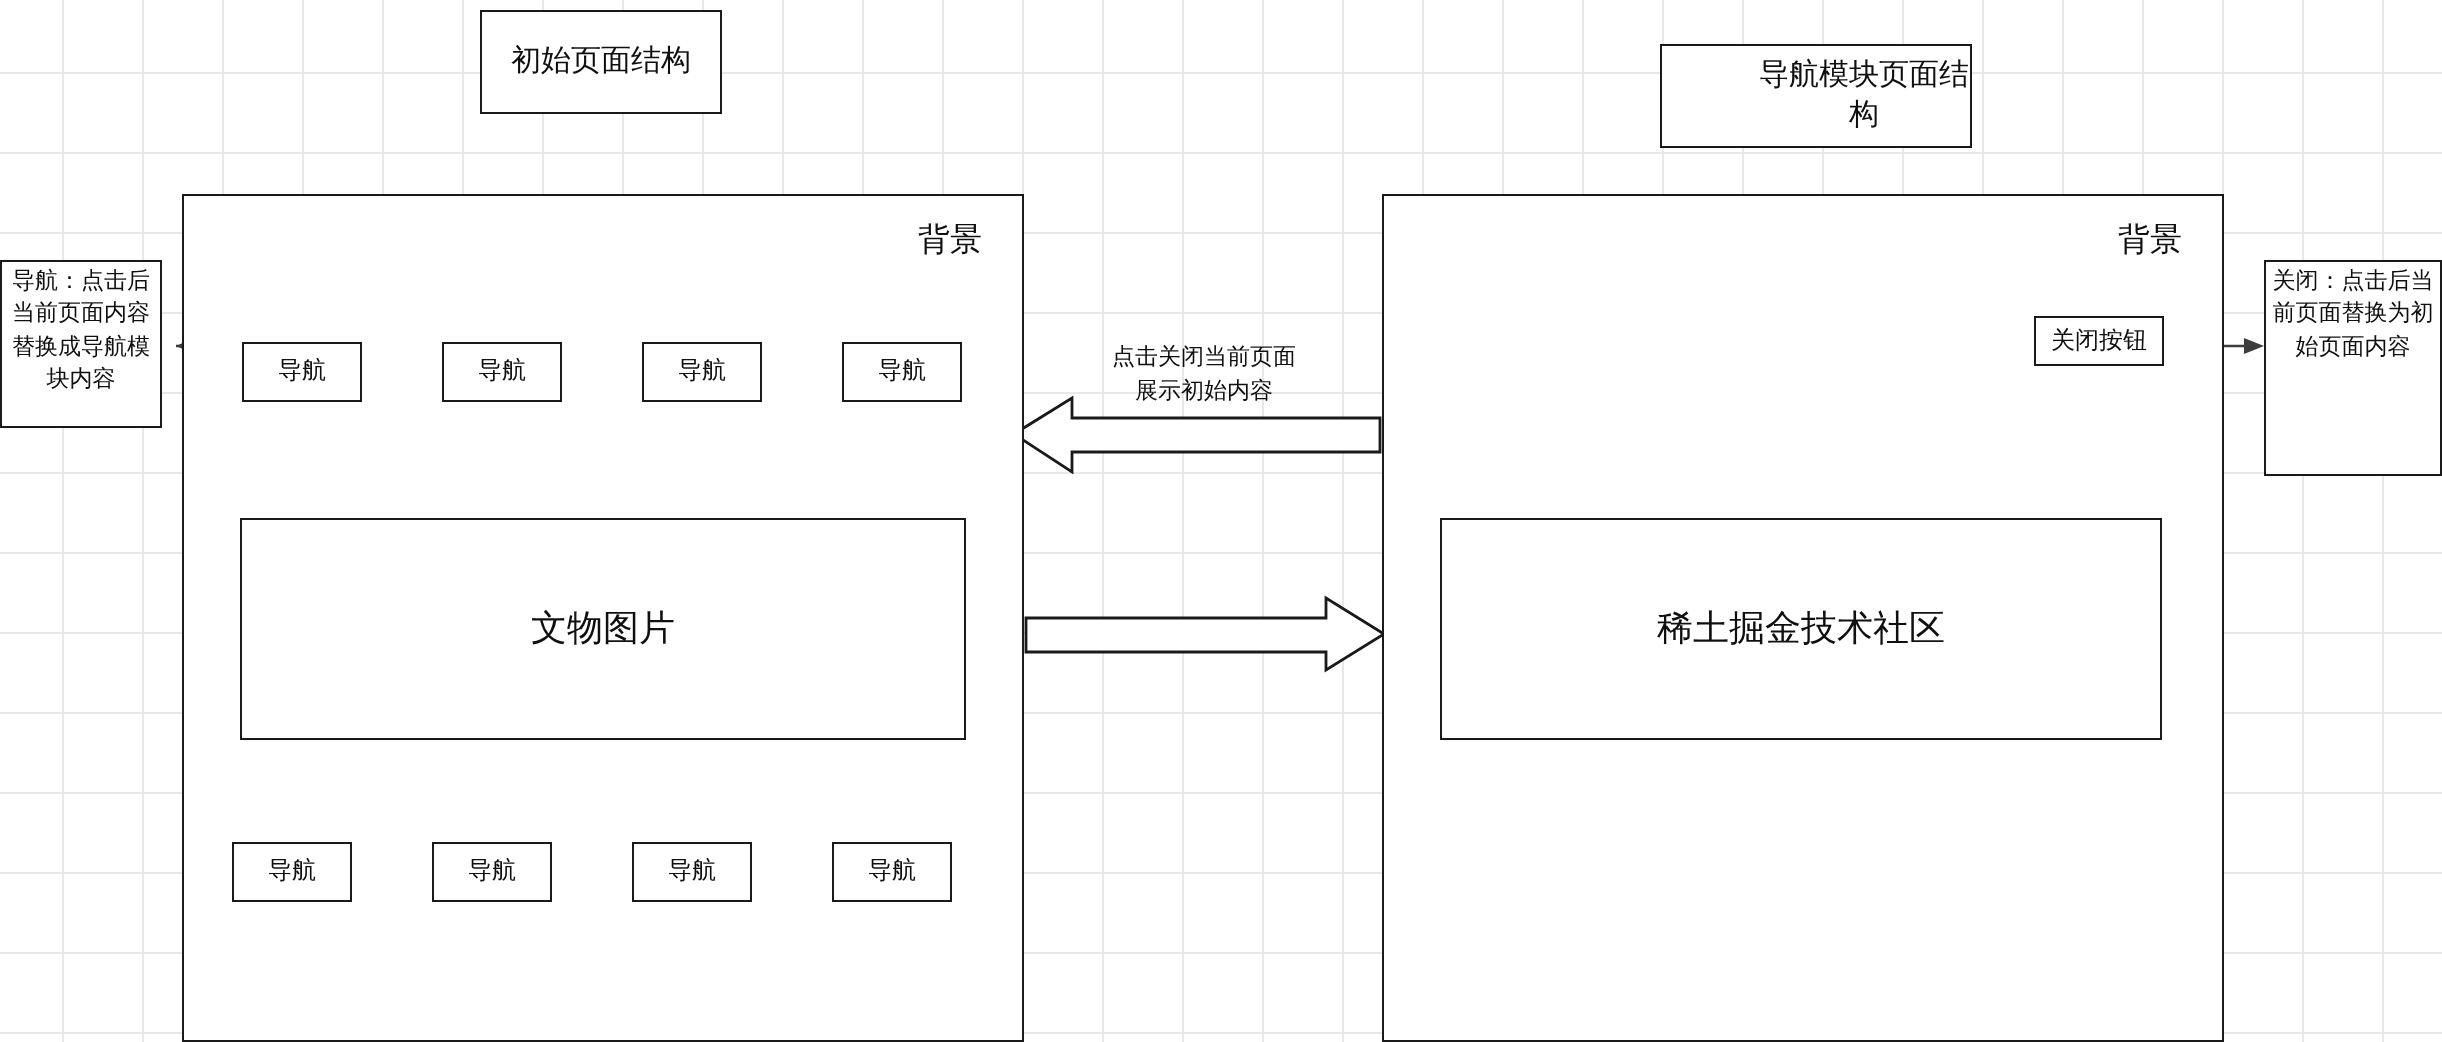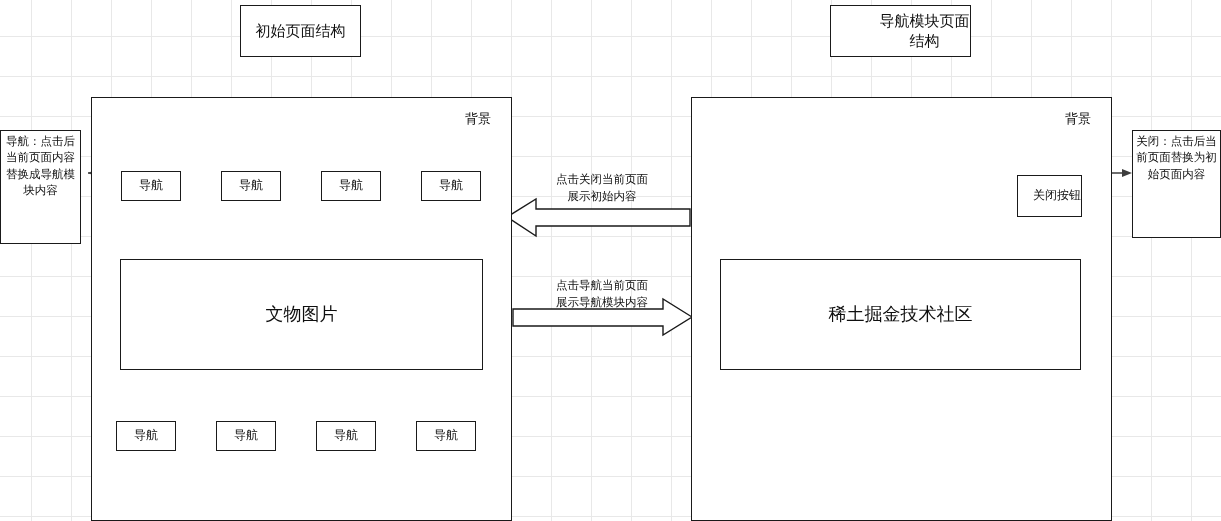"导航模块页面结构" div.node { top: 5px -> 22px; width: 141px -> 156px }
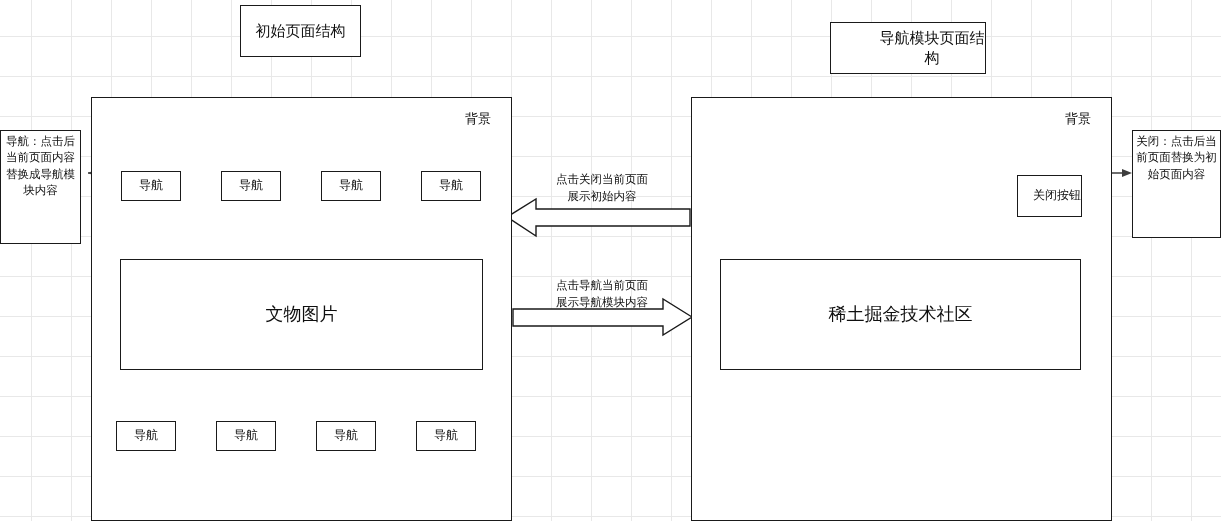"背景" .panel-label { font-size: 13px -> 16px }
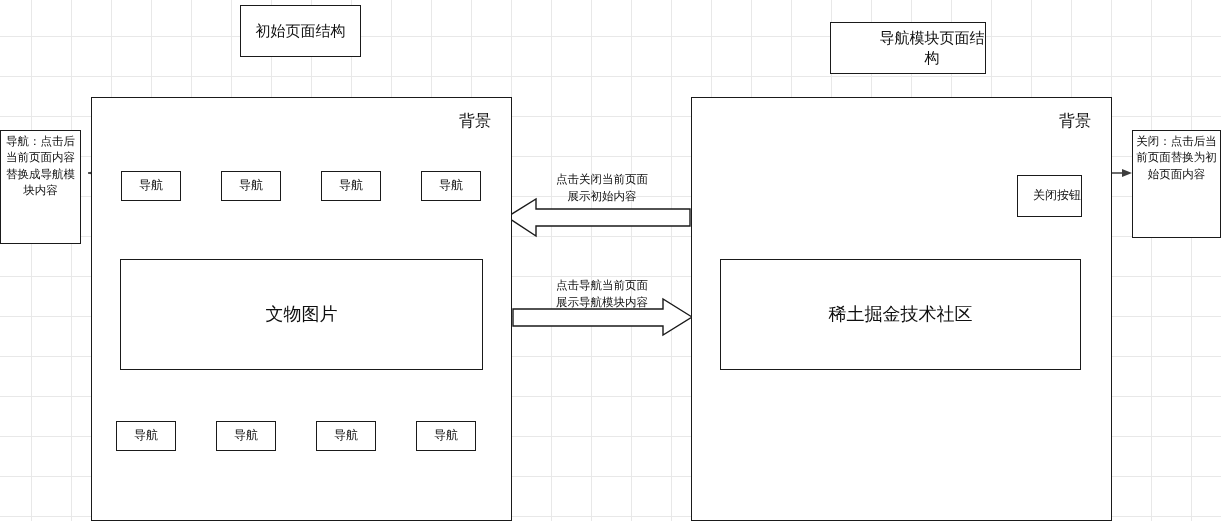"导航：点击后当前页面内容替换成导航模块内容" div.node { height: 114px -> 84px }
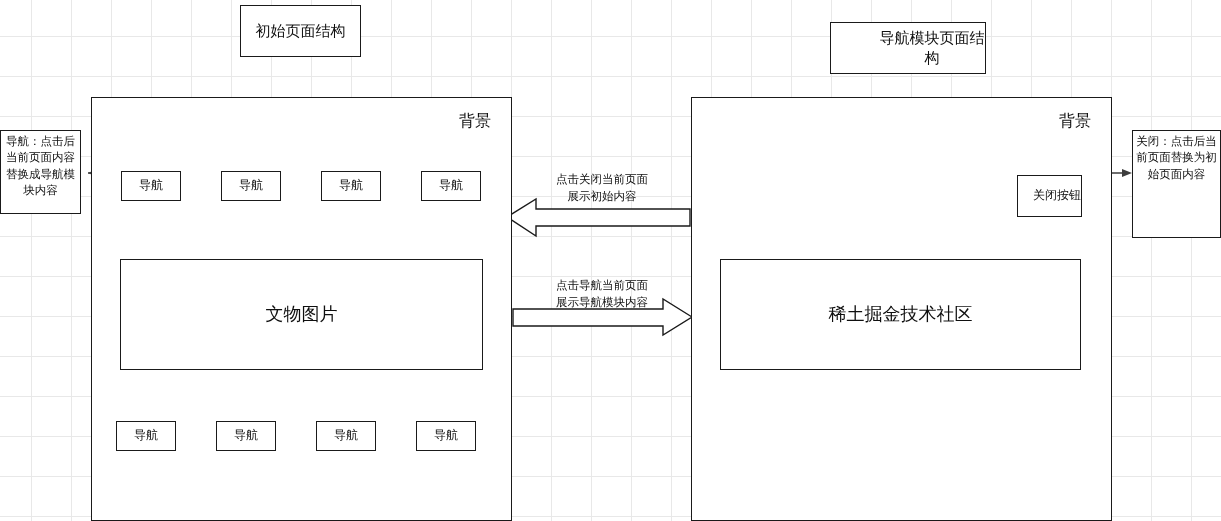"关闭按钮" div.node { height: 42px -> 25px; justify-content: flex-end -> none; top: 175px -> 158px }
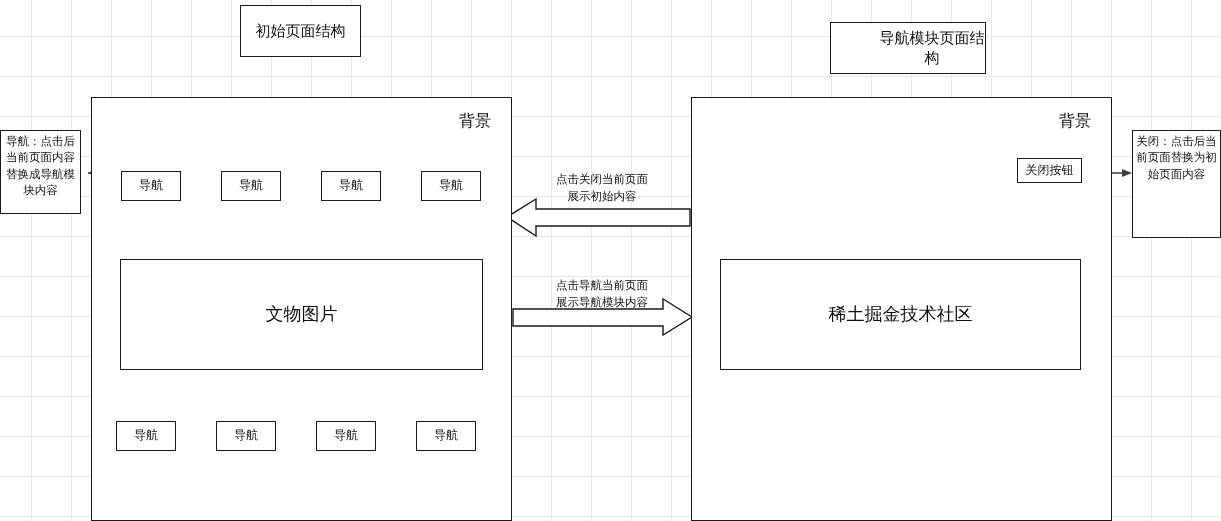"点击导航当前页面" div.arrow-label { html: <div>点击导航当前页面 展示导航模块内容</div> -> none }
